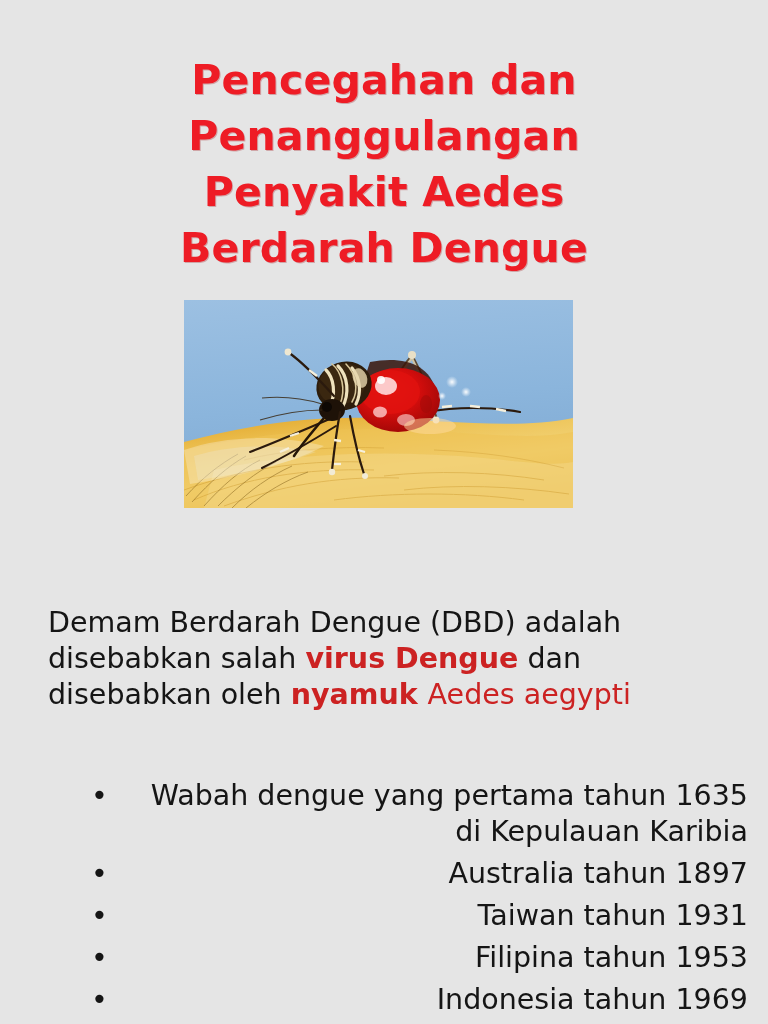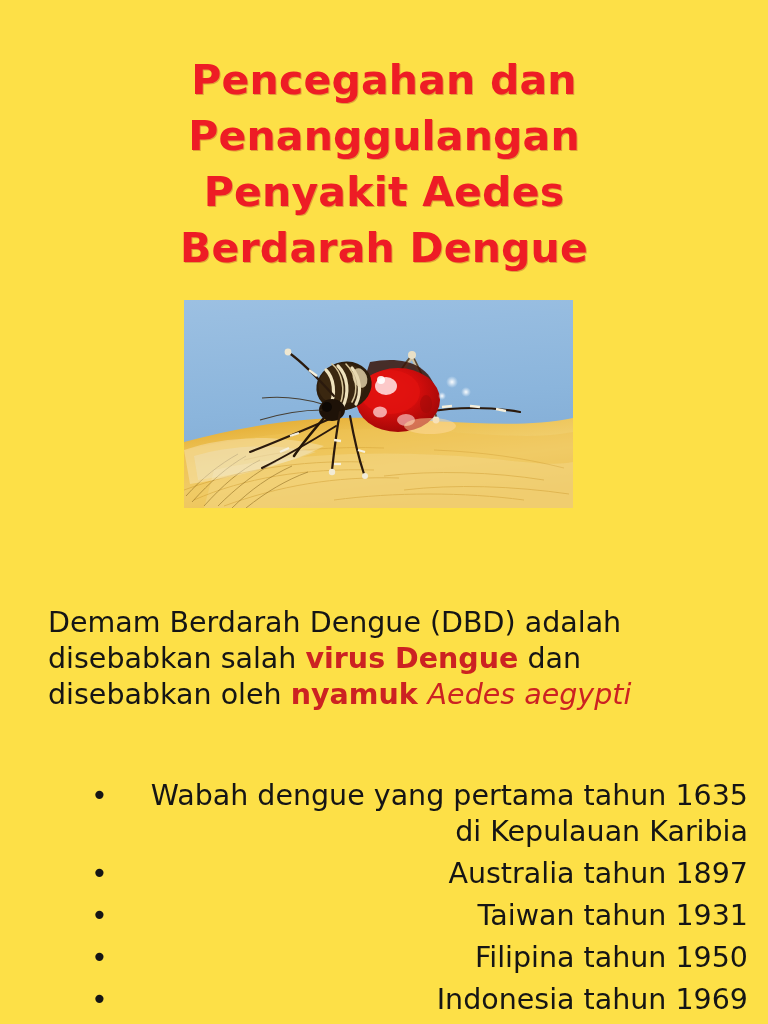"Pencegahan dan" .slide { background: #fde047 -> #e5e5e5 }
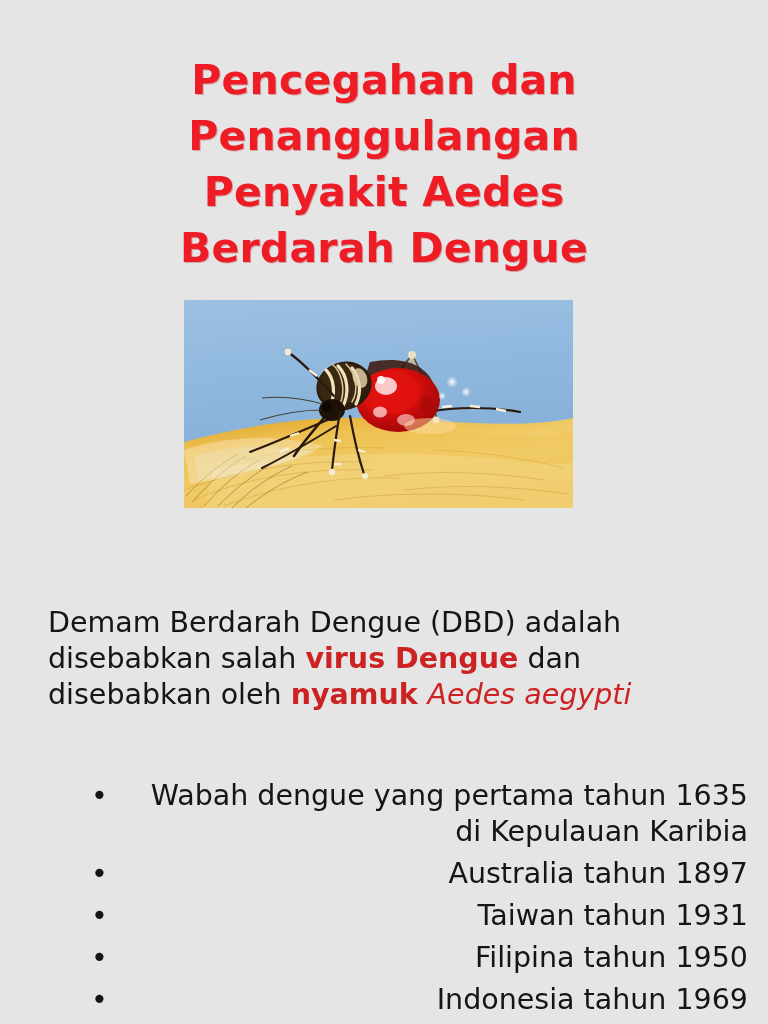"Aedes aegypti" .para .red-italic { font-style: italic -> none }
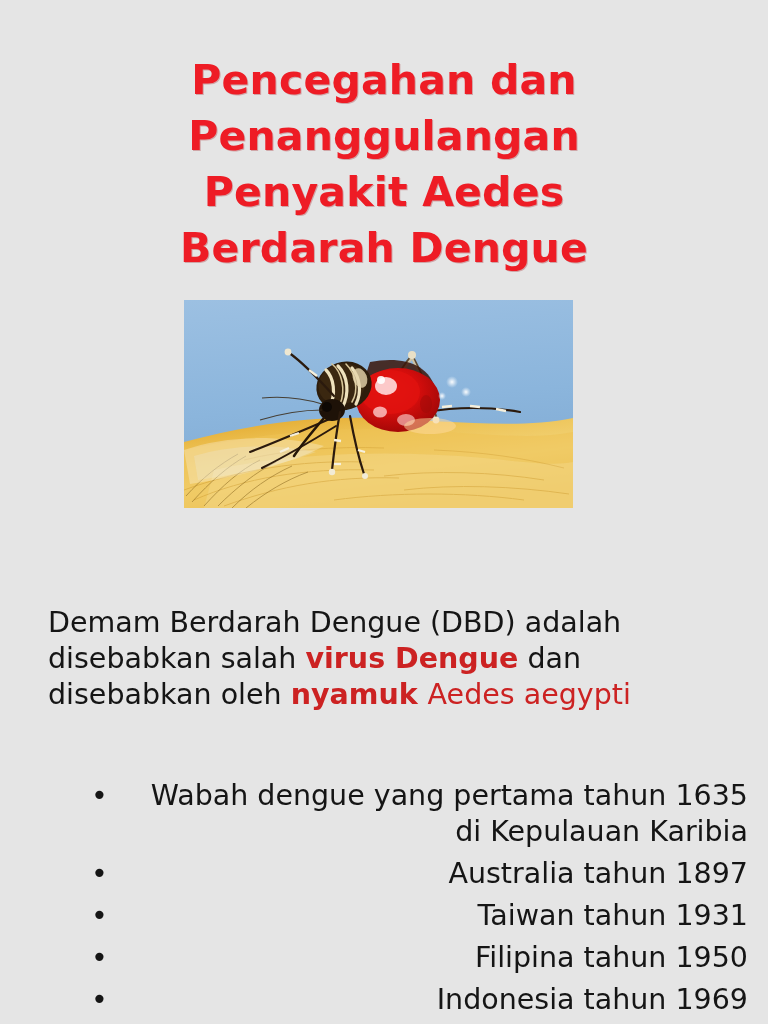"Filipina tahun 1950" span.bullet-text { text: 1950 -> 1953 }
